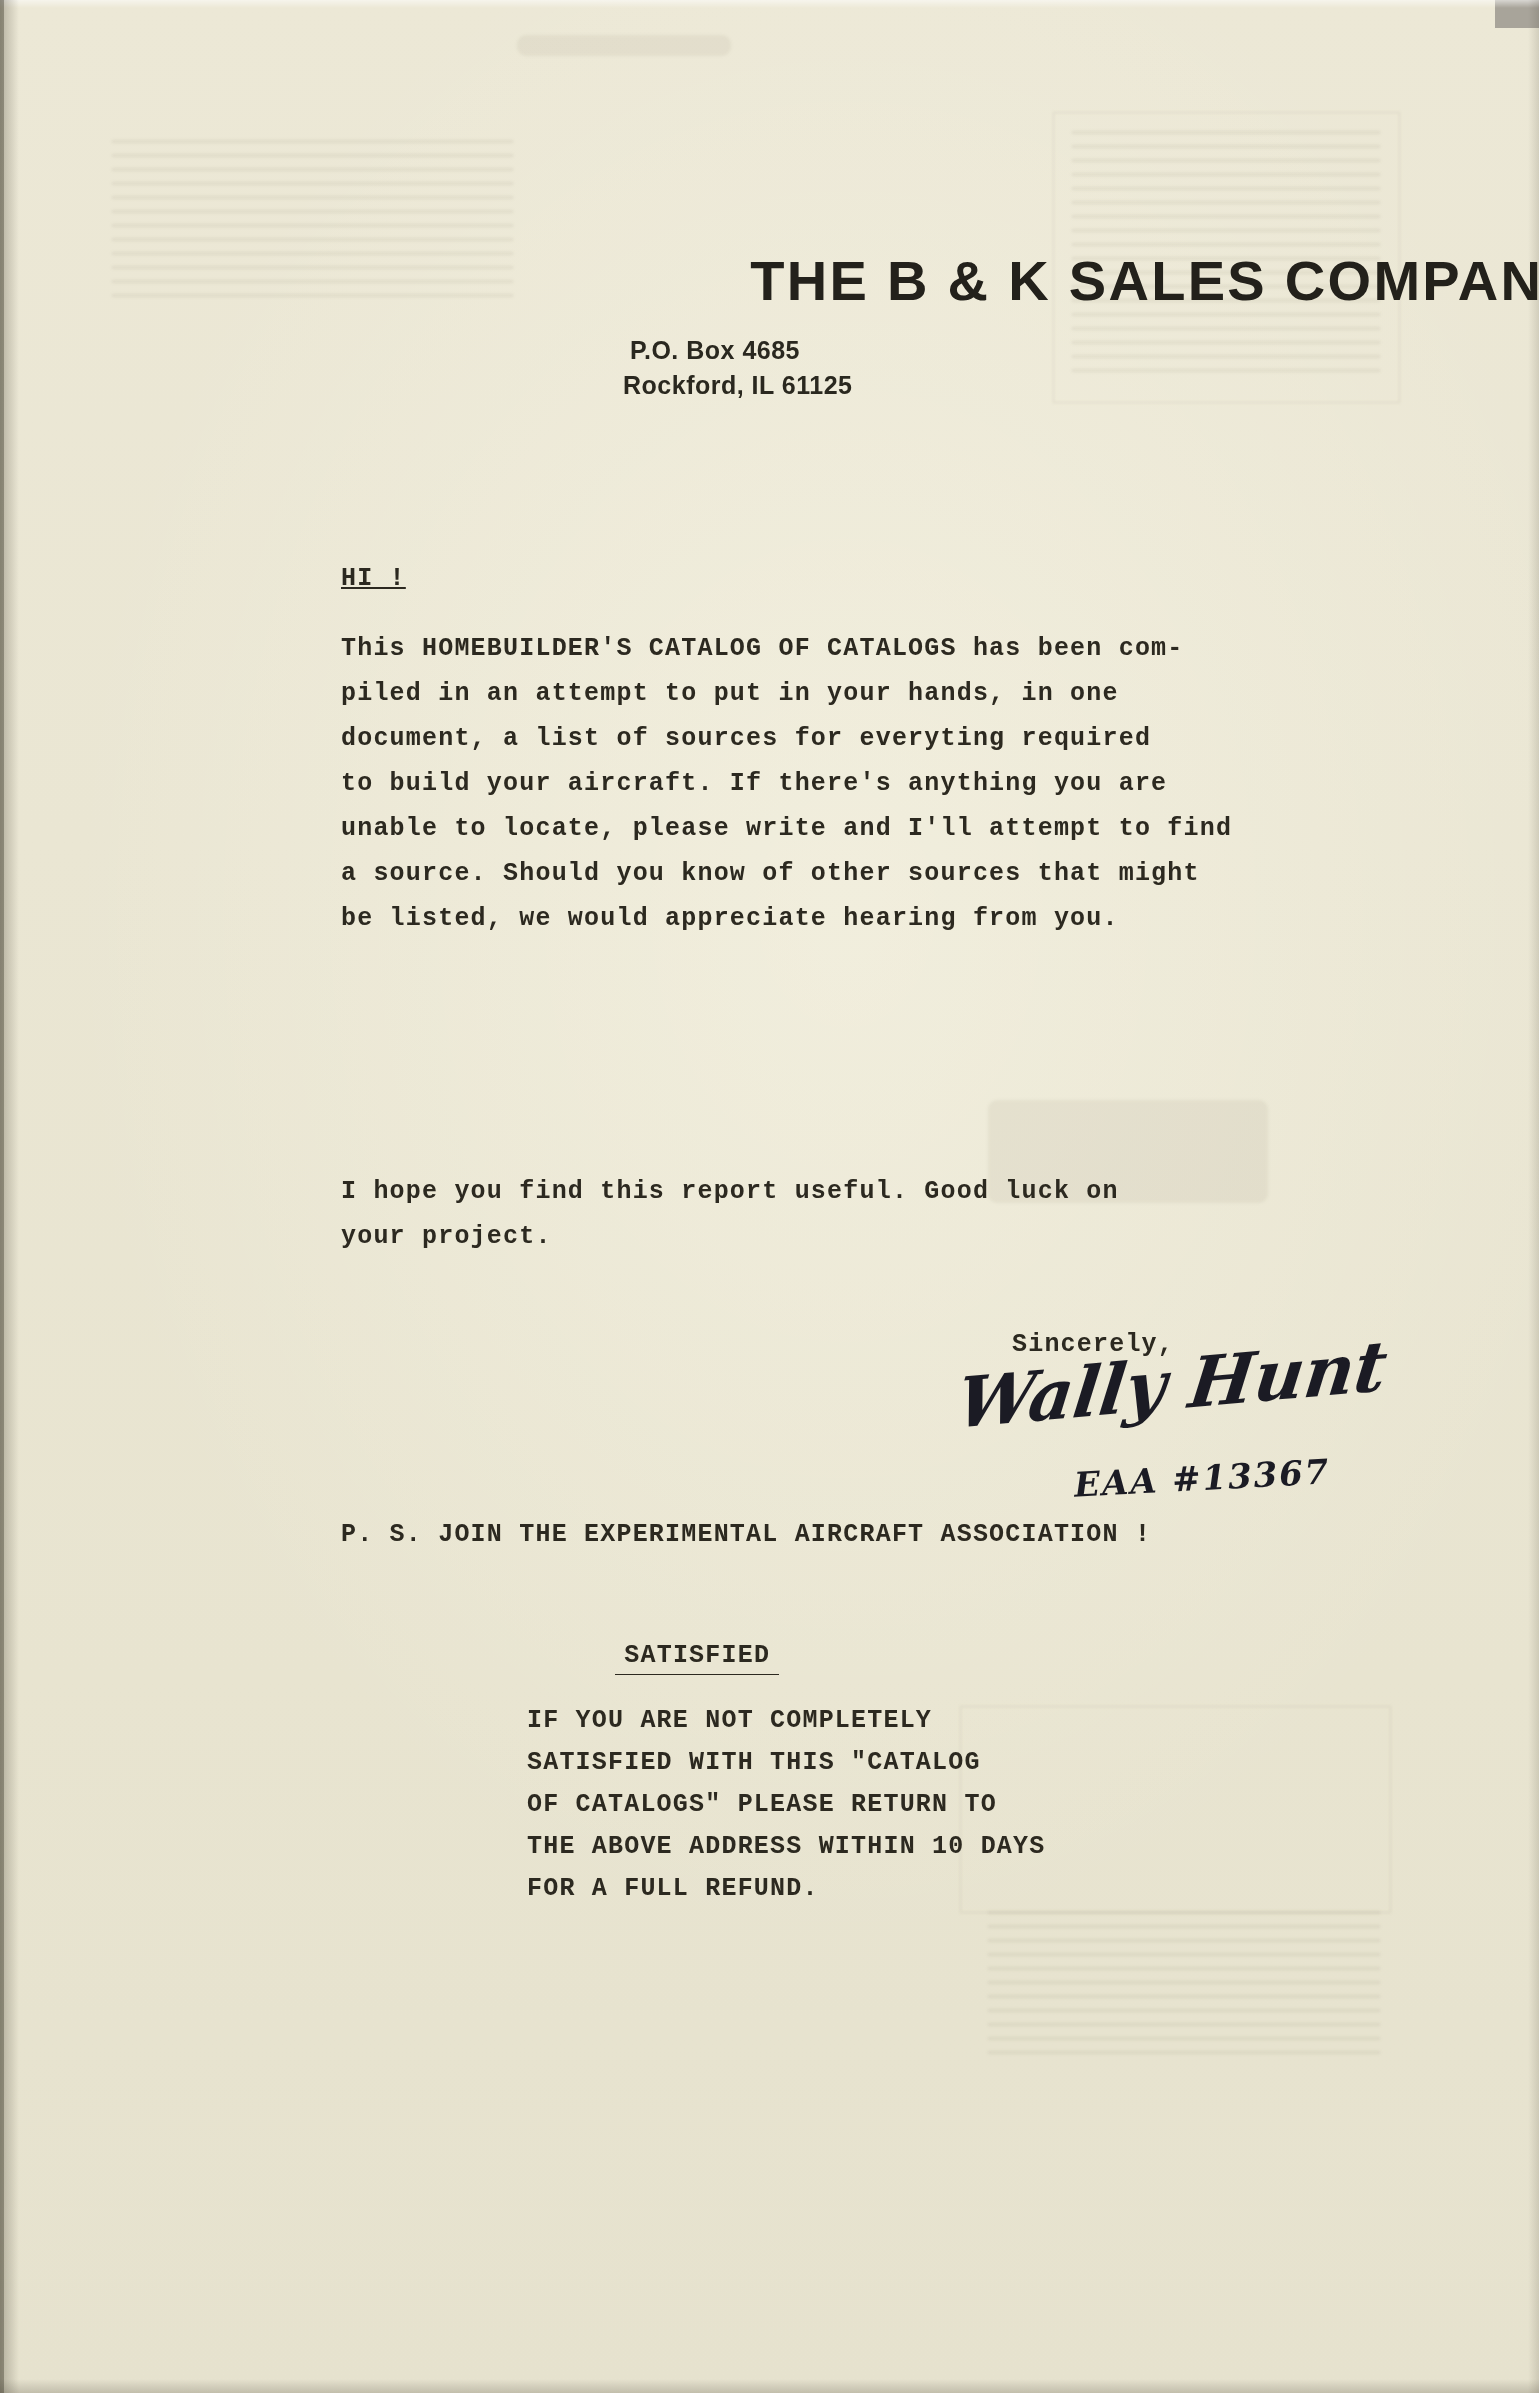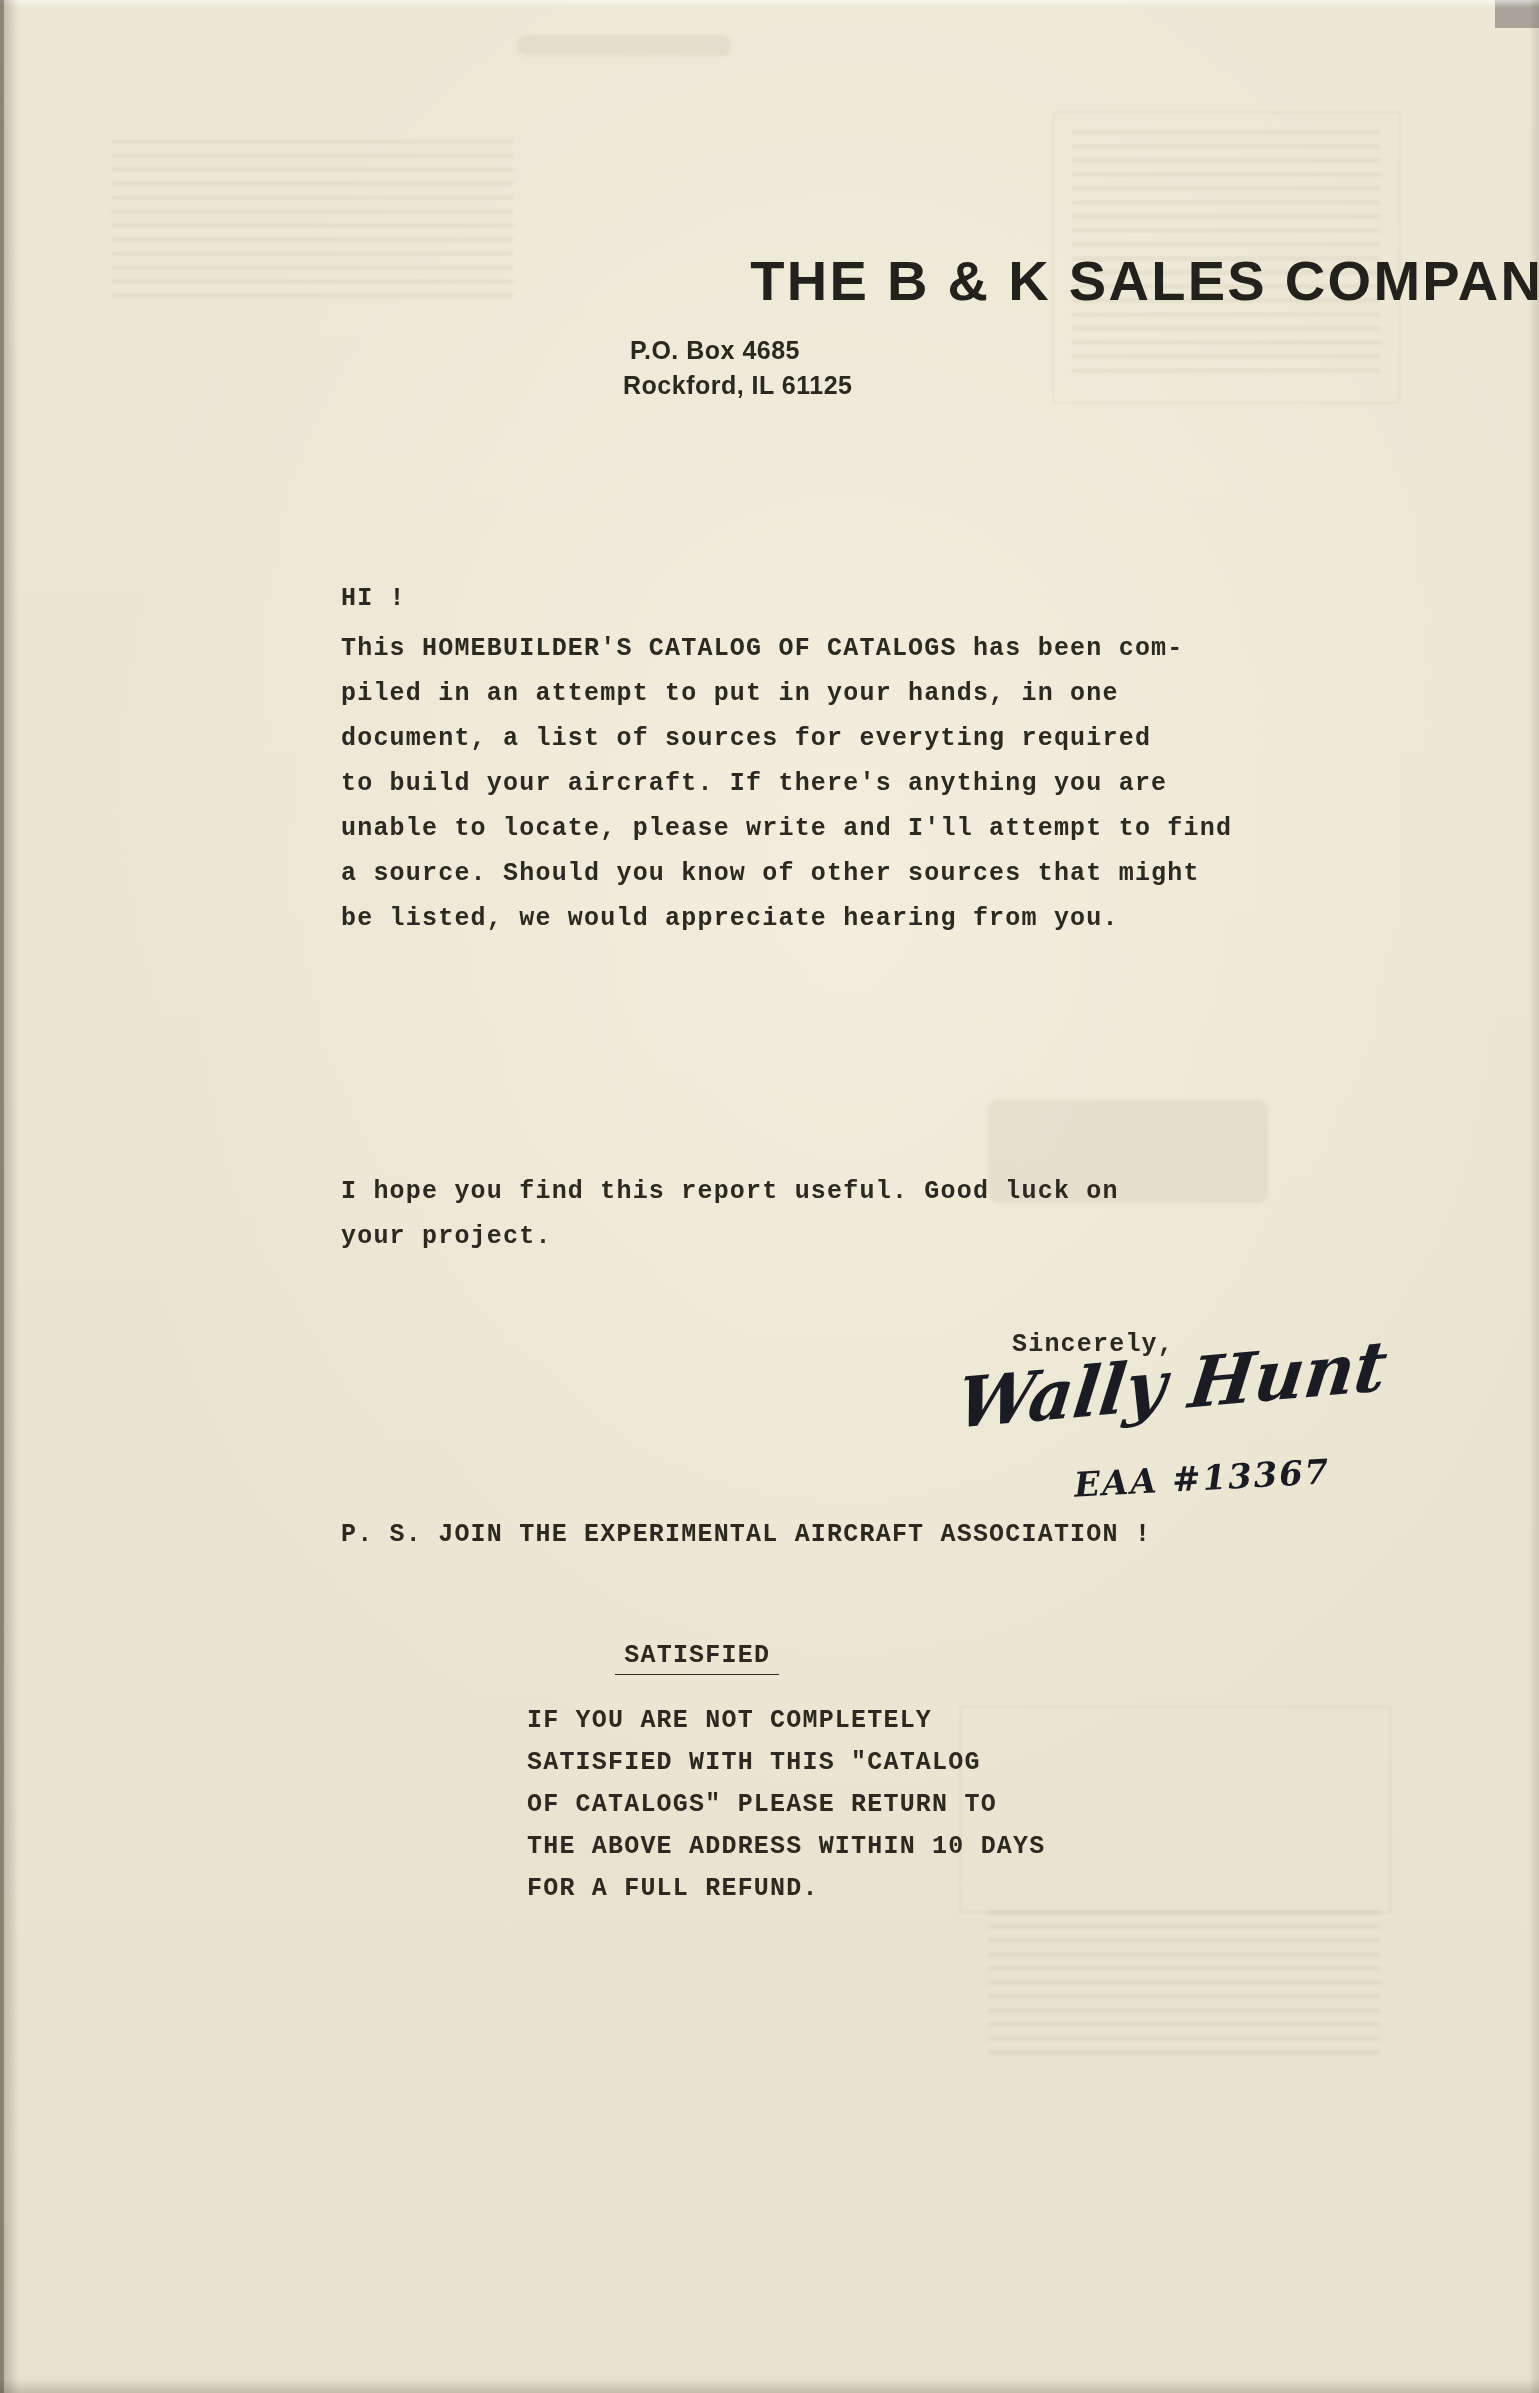"HI !" .greeting { text-decoration: none -> underline; top: 576px -> 556px }
